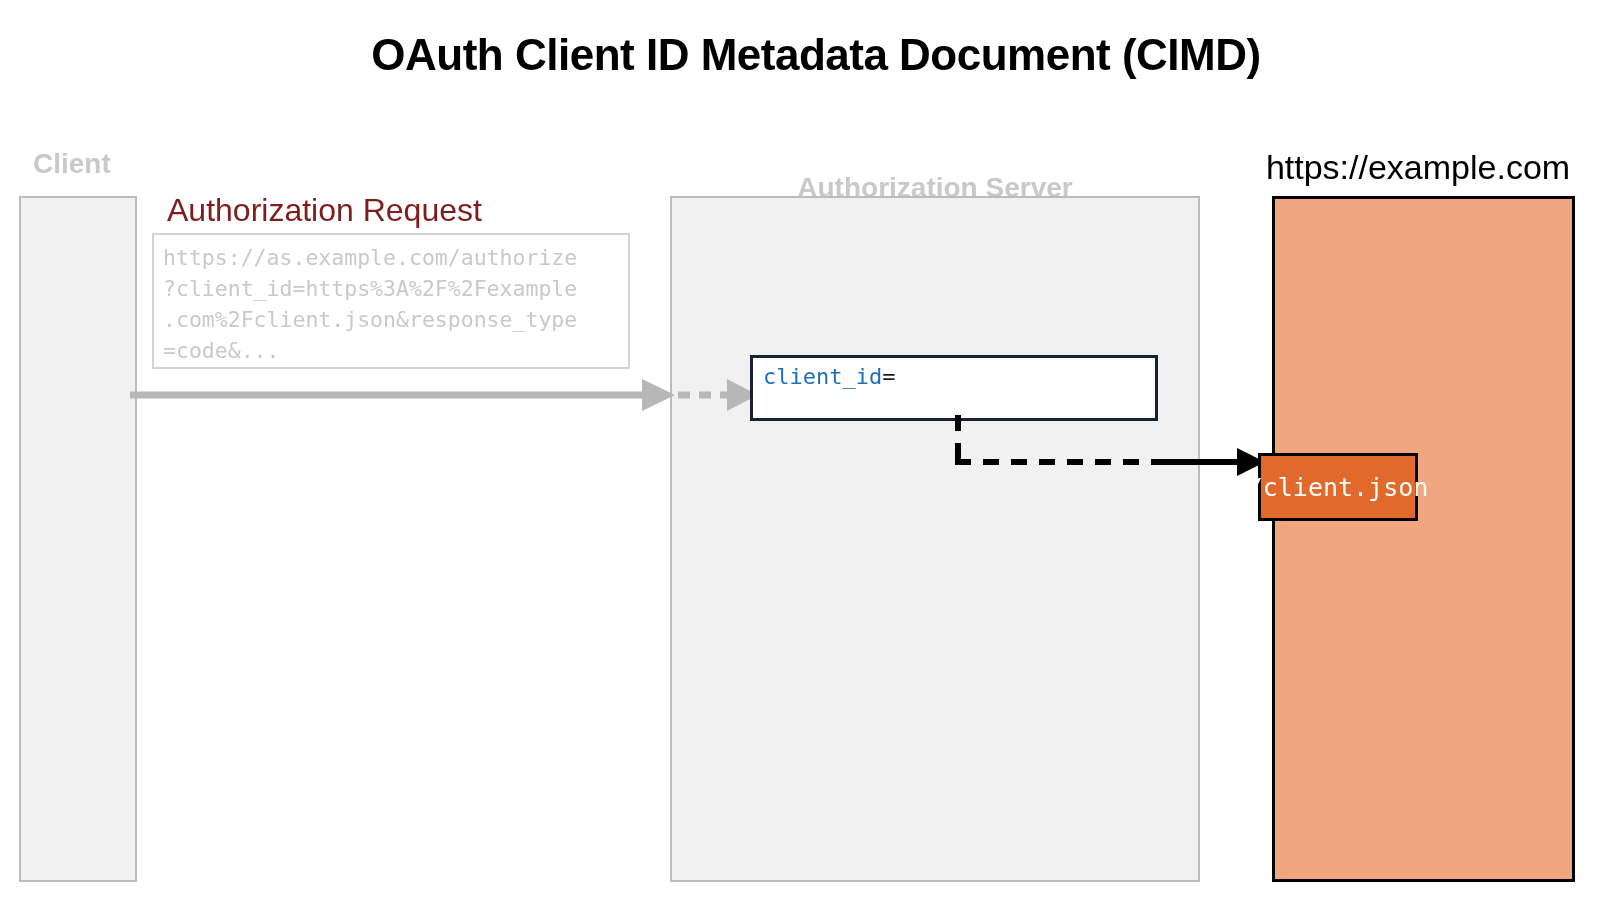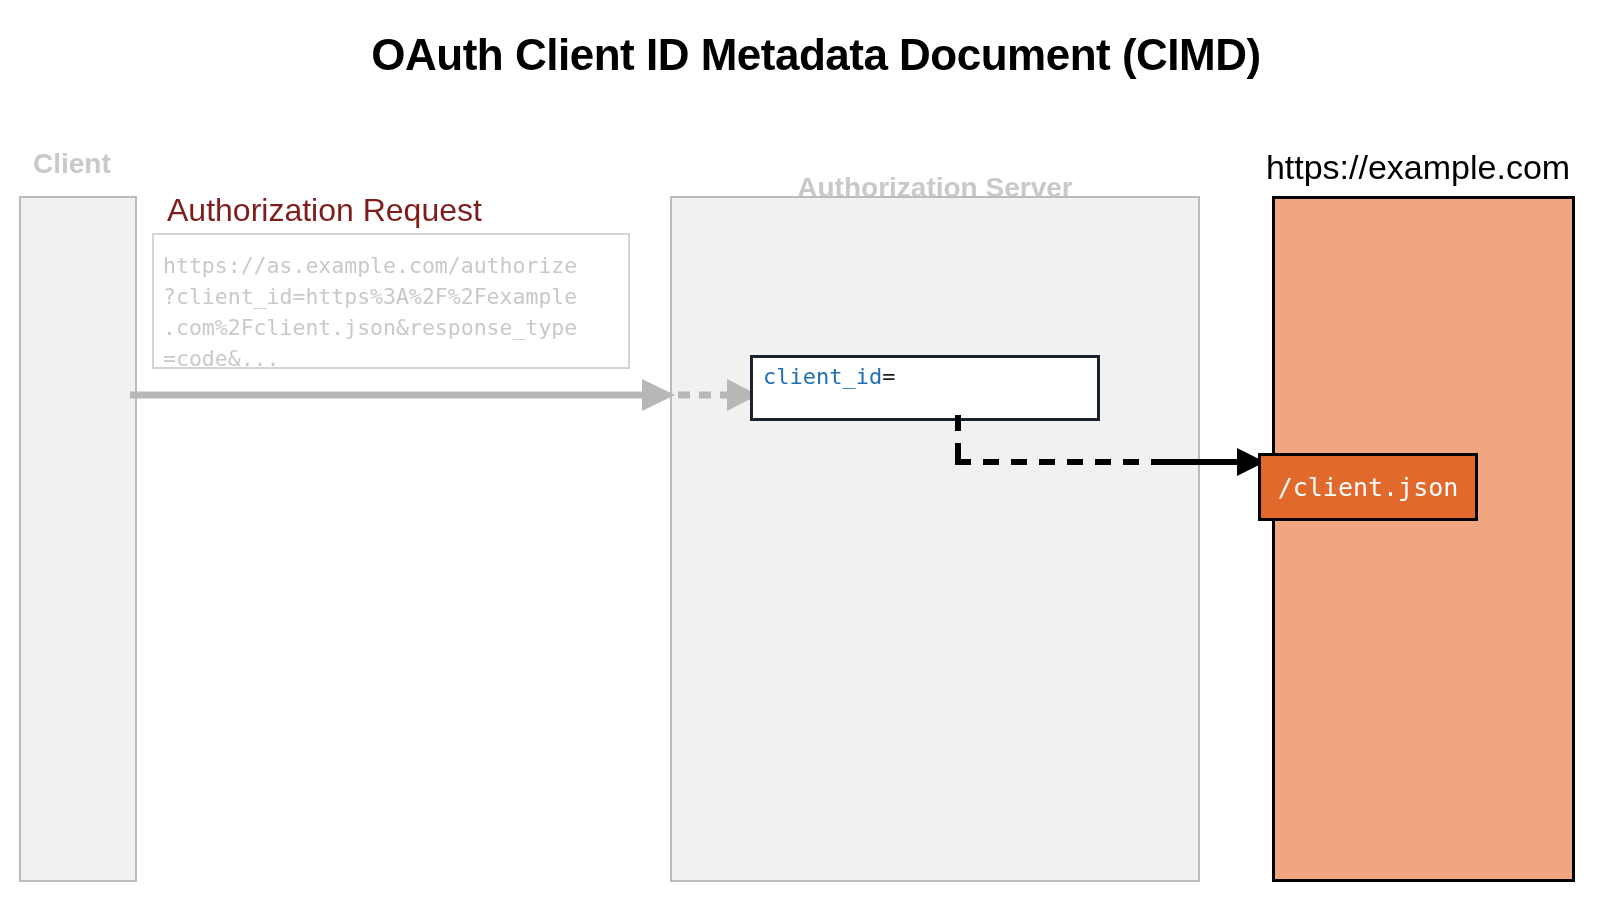"https://as.example.com/authorize" #authreq-box { padding: 15px 9px -> 7px 9px }
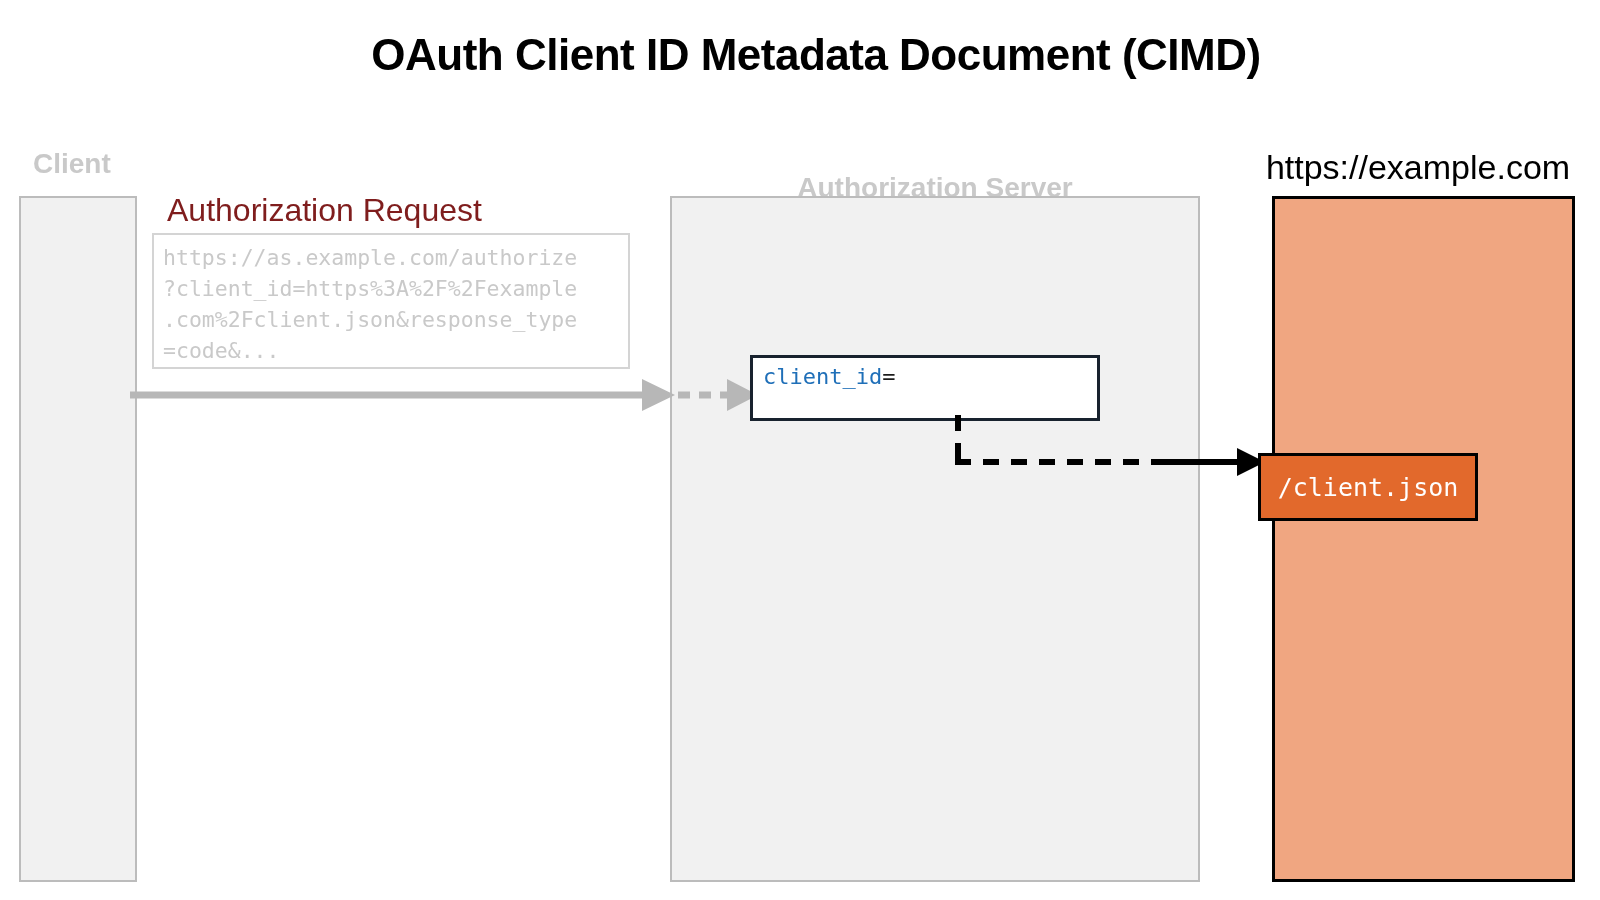"client_id=" #clientid-box { width: 350px -> 408px }
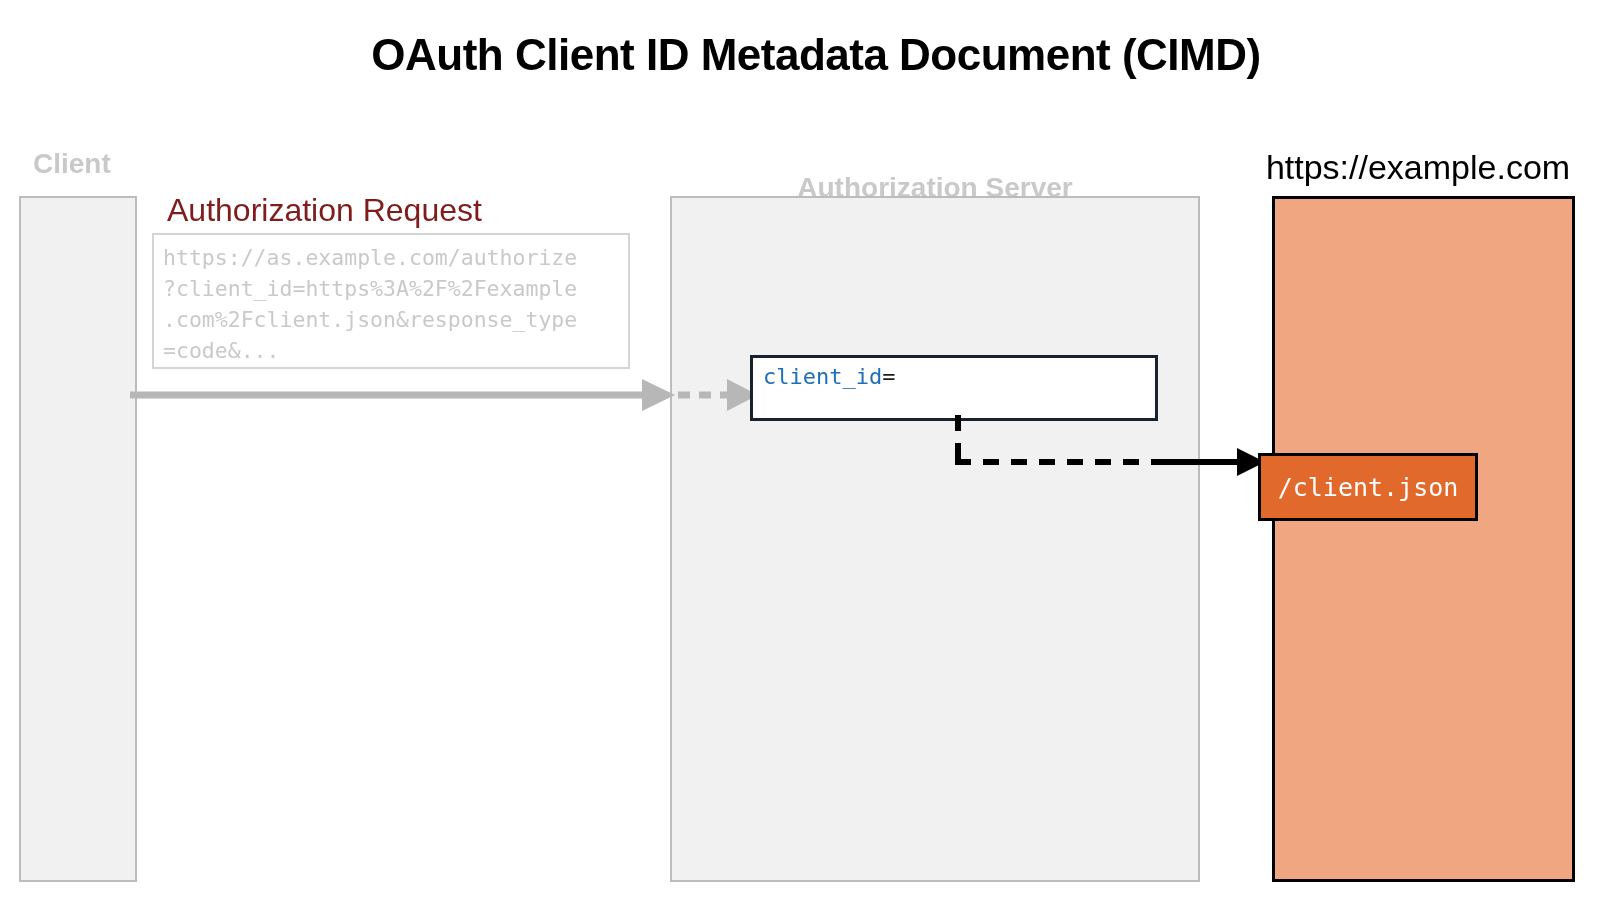"/client.json" #clientjson-box { width: 220px -> 160px }
